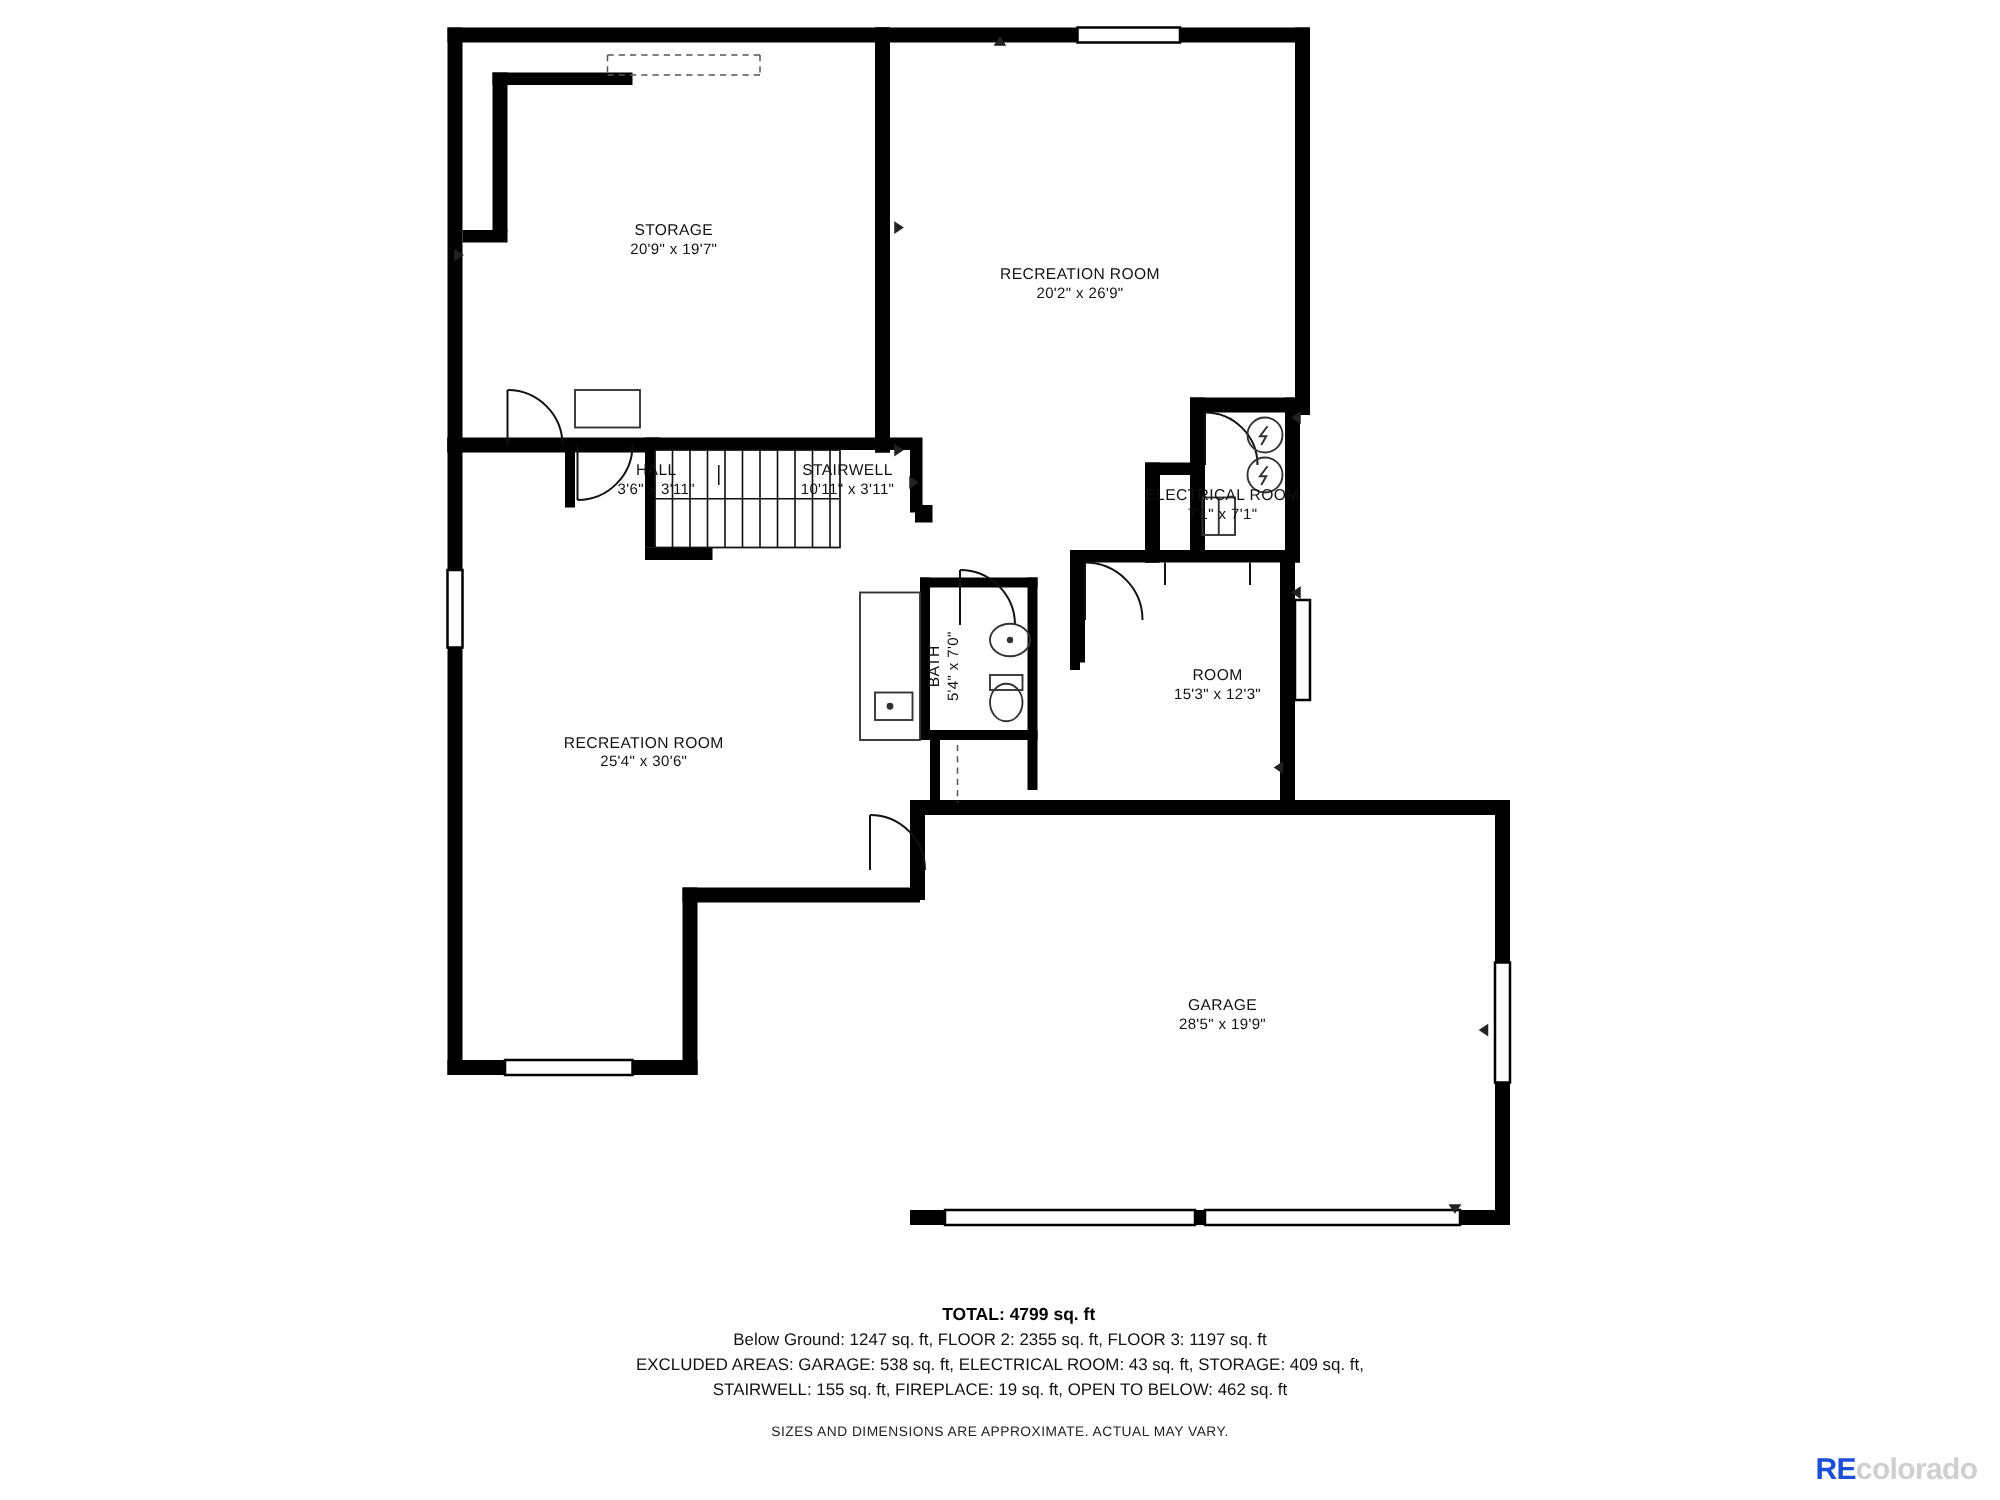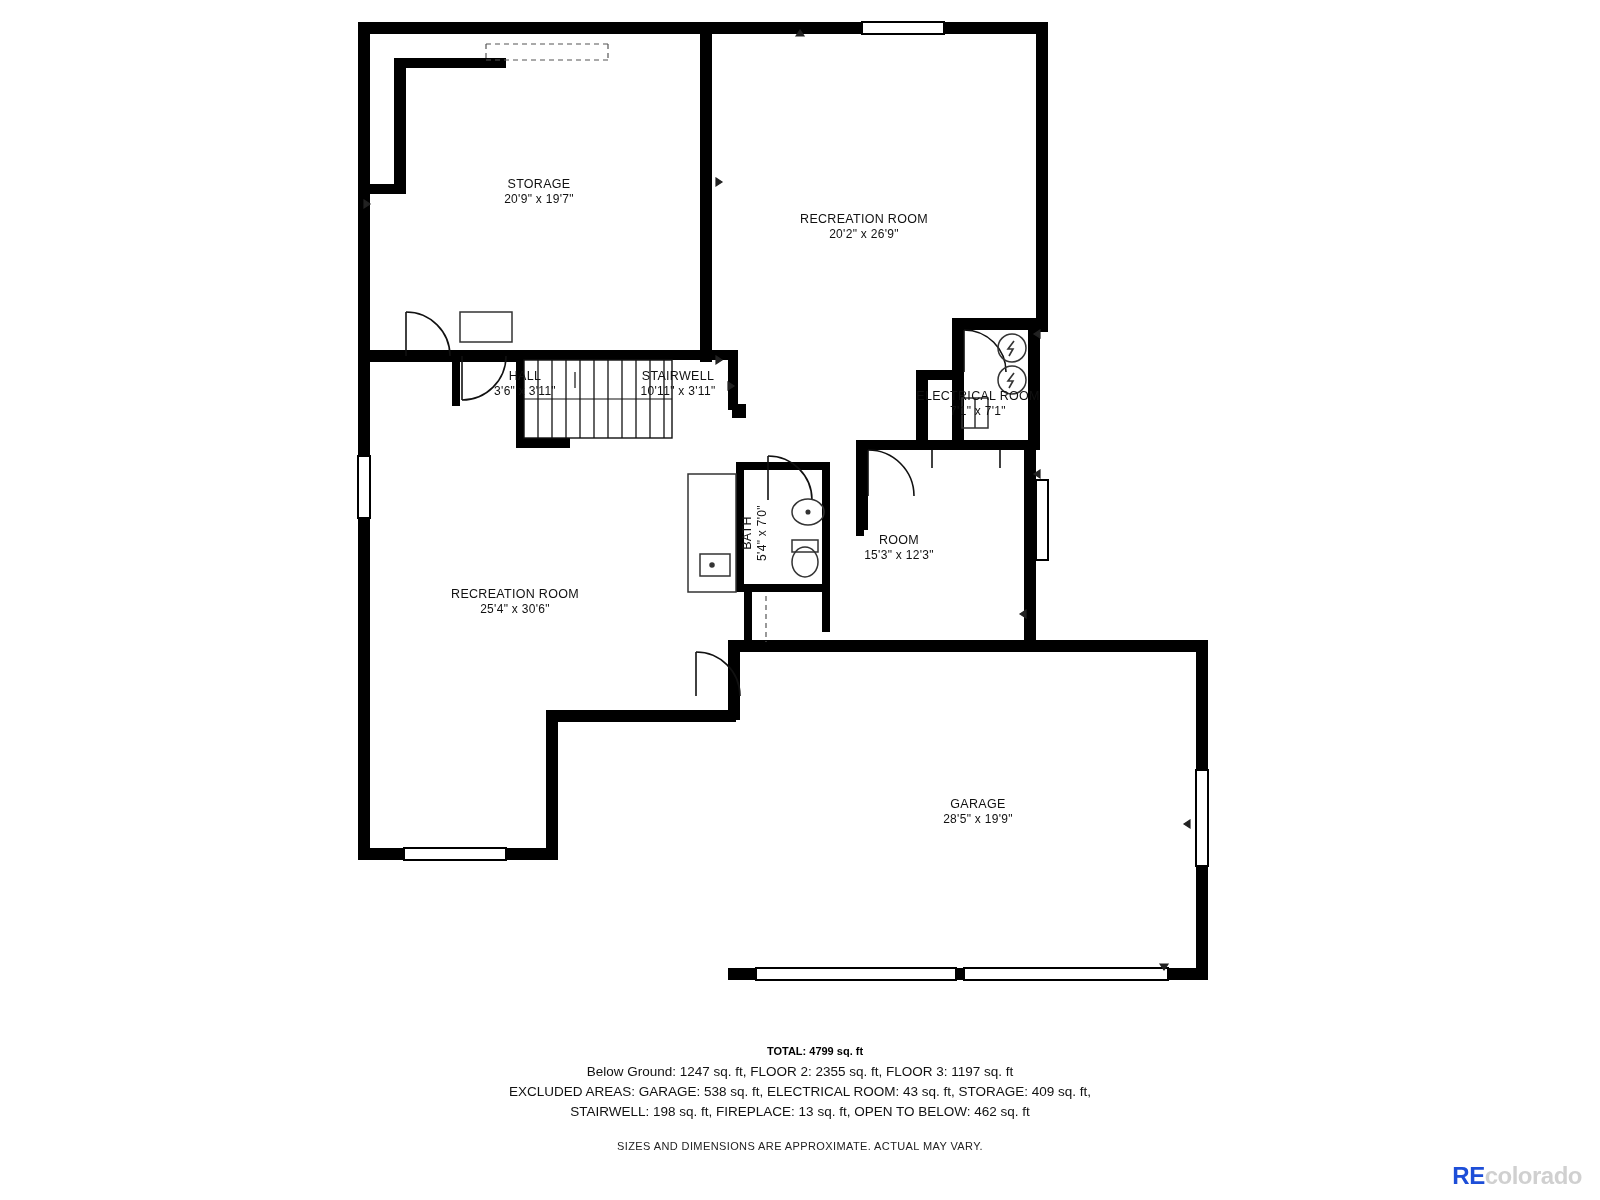"ROOM" div.room-label { left: 899px -> 974px }
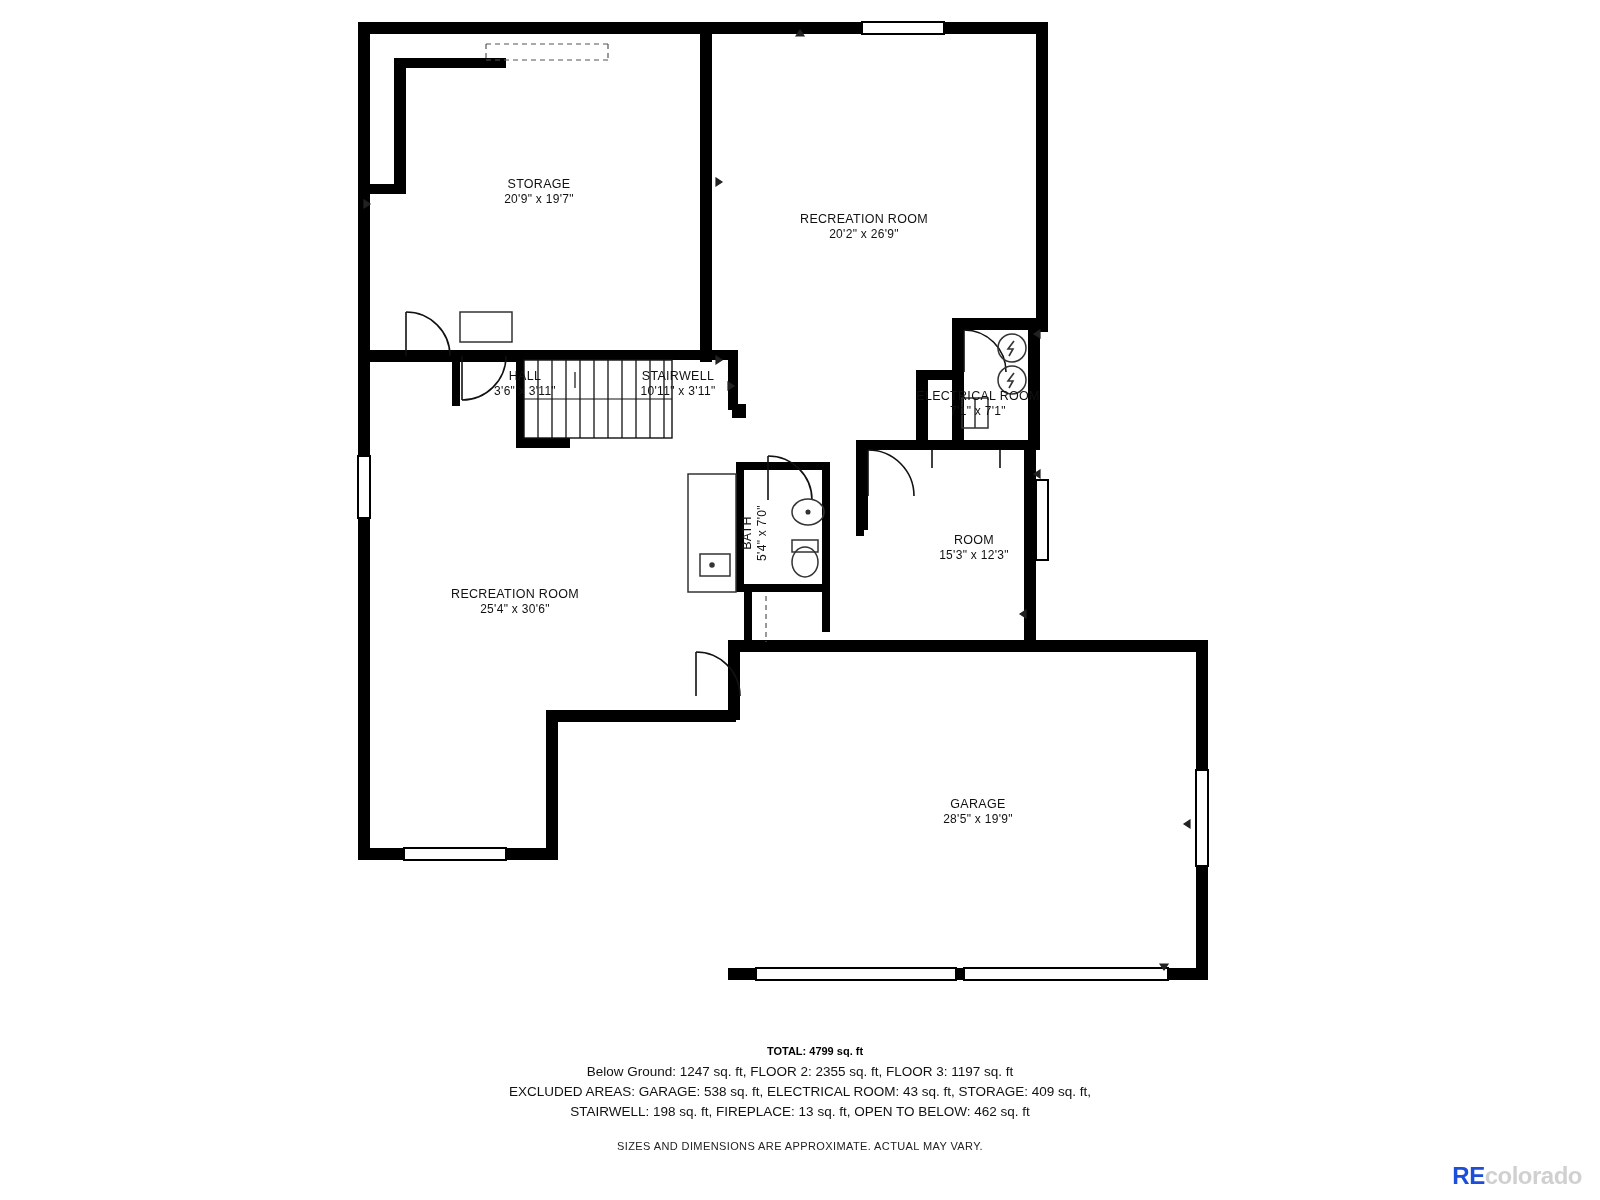"TOTAL: 4799 sq. ft" .summary .total { font-size: 11px -> 14px }
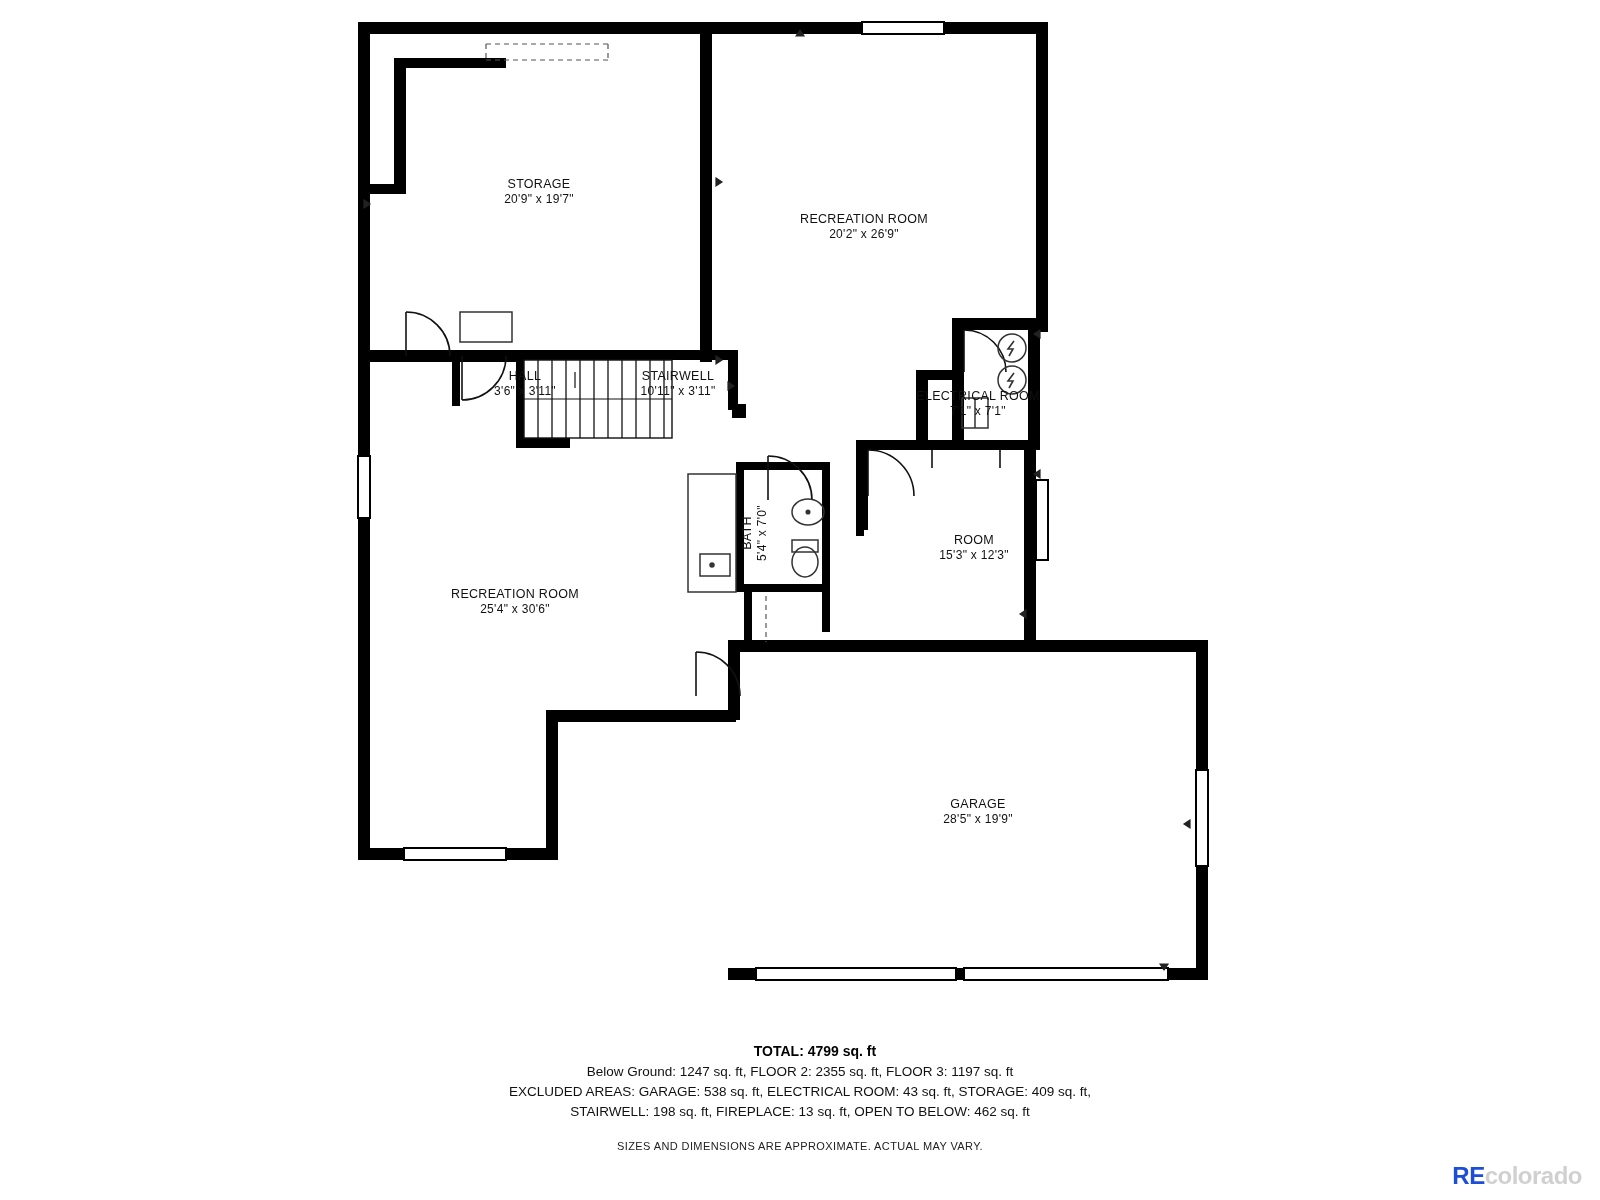"STAIRWELL: 198 sq. ft, FIREPLACE:" div.line { text: 198 sq. ft, FIREPLACE: 13 -> 155 sq. ft, FIREPLACE: 19 }
